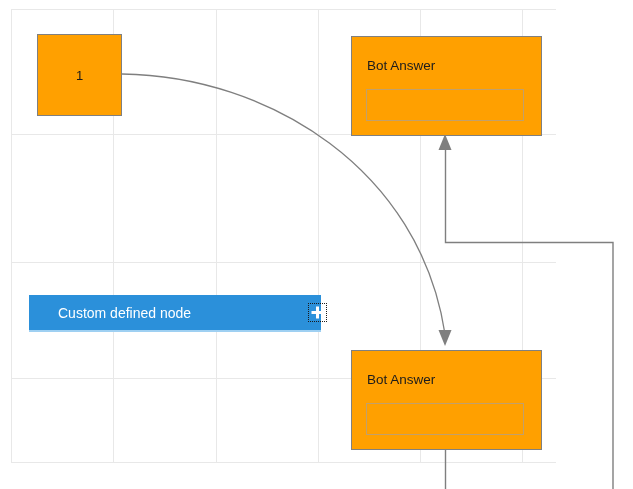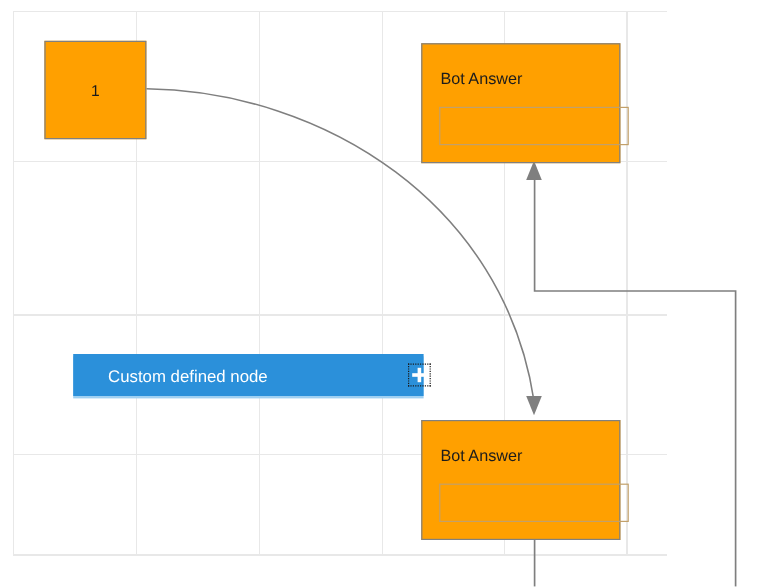"Bot Answer" .node-bot { width: 166px -> 191px }
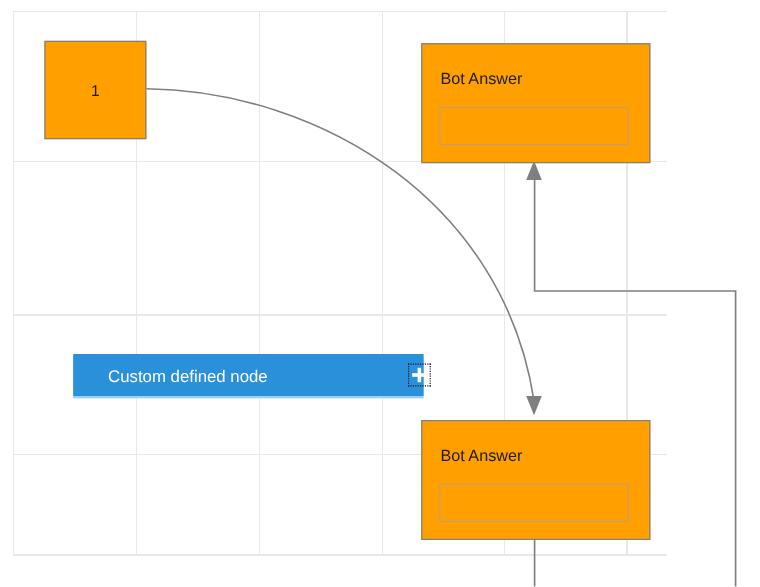"Custom defined node" #palette-button { margin-left: 32px -> none }
